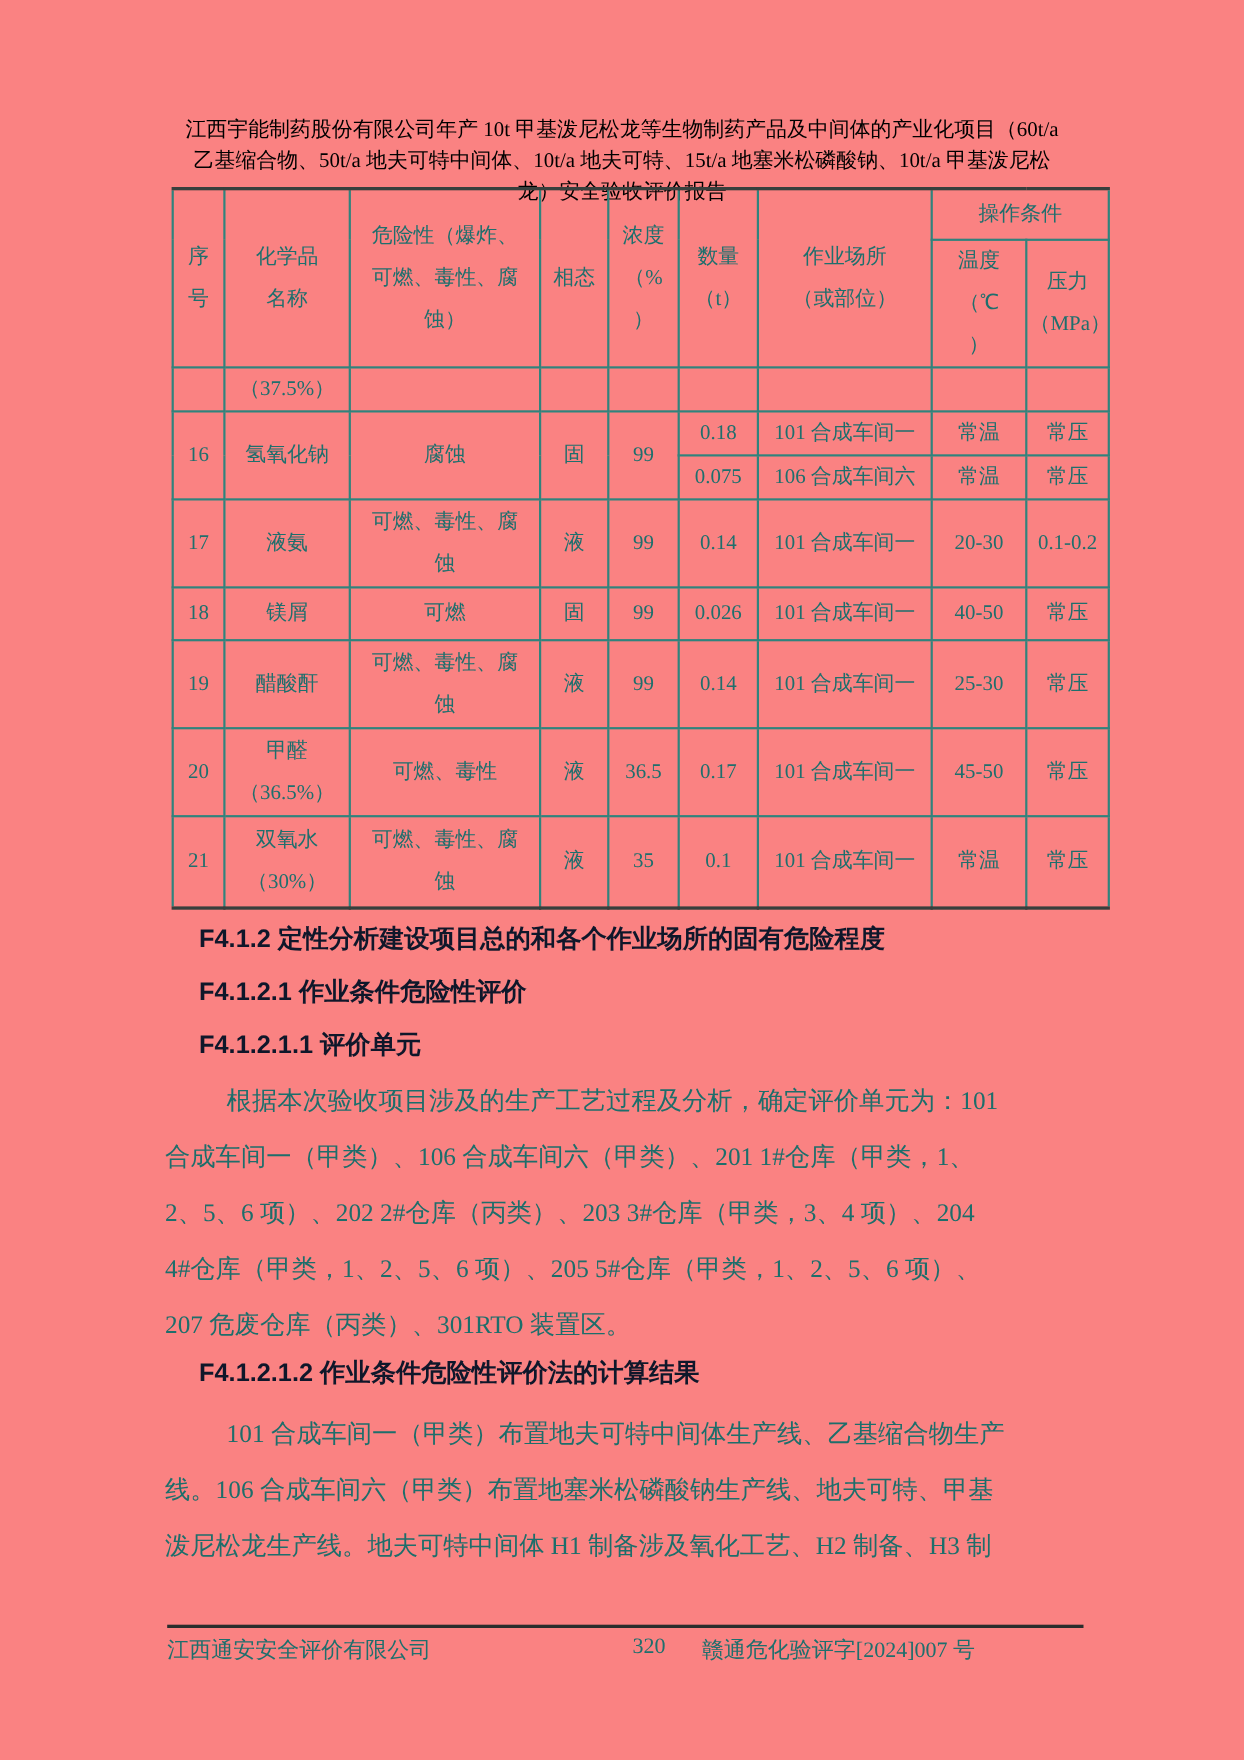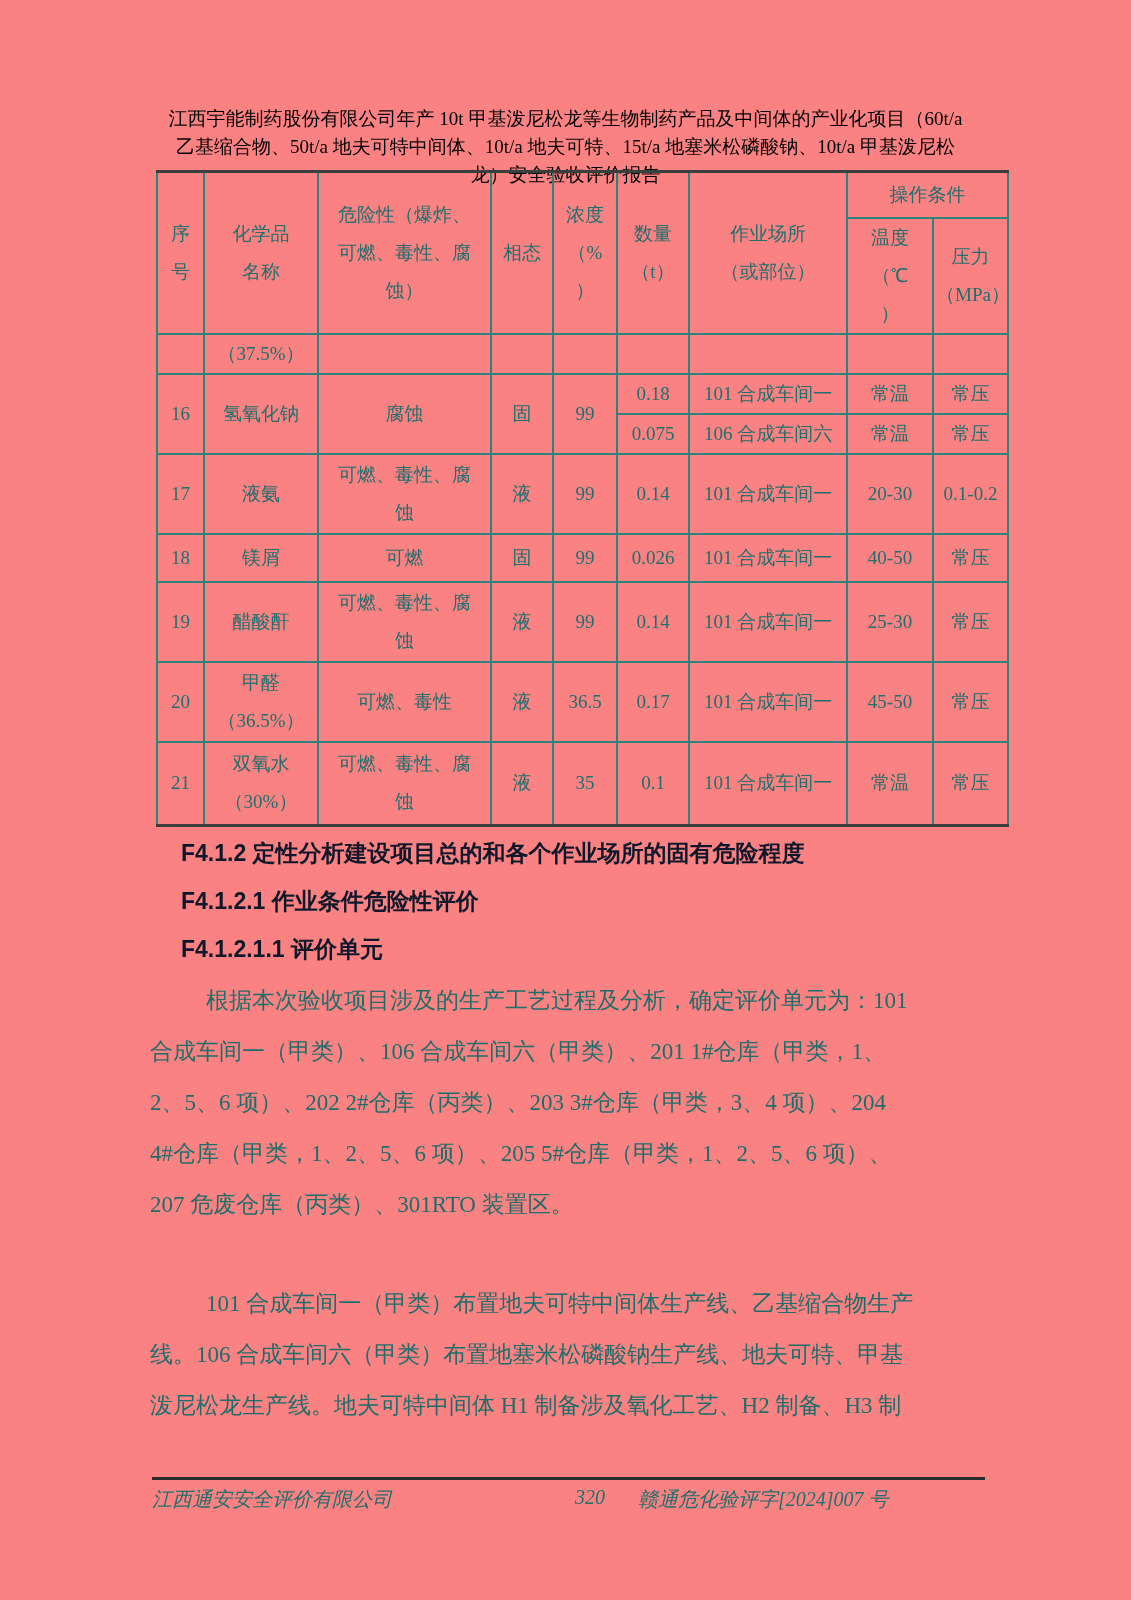"F4.1.2.1.2 作业条件危险性评价法的计算结果" div.heading { html: none -> <div>F4.1.2.1.2 作业条件危险性评价法的计算结果</div> }
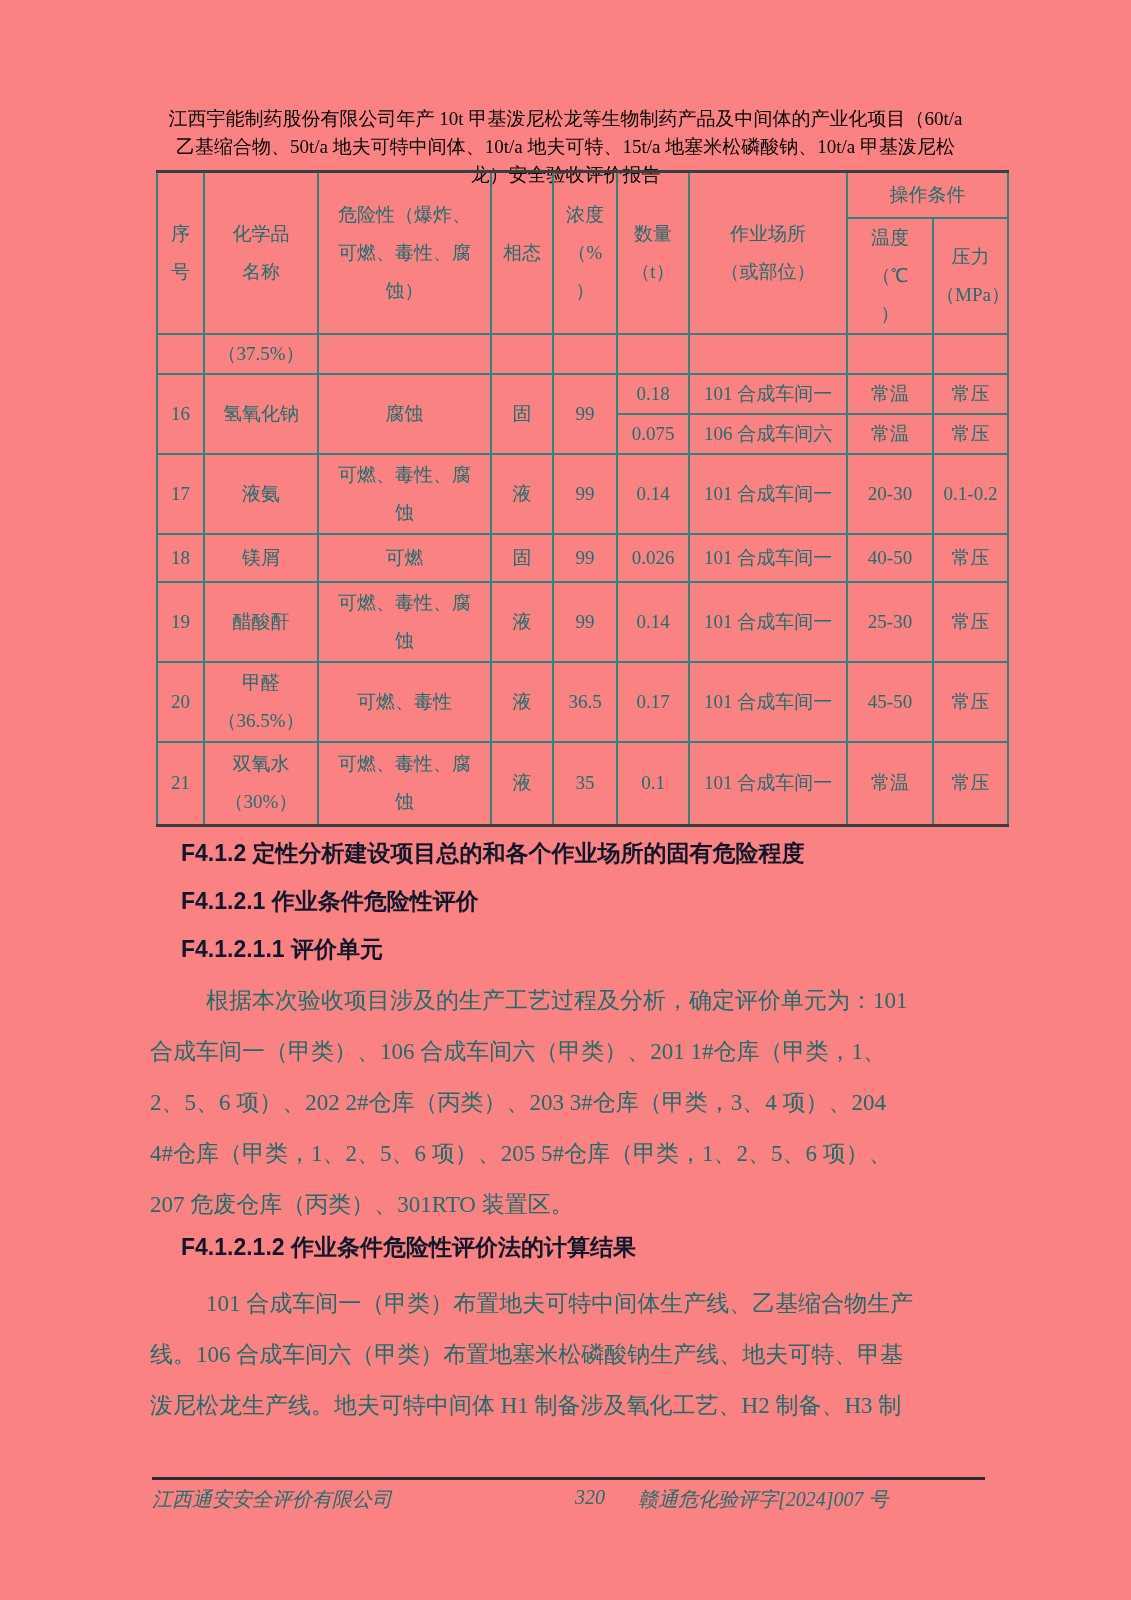"江西通安安全评价有限公司" .footer { font-style: italic -> none }
